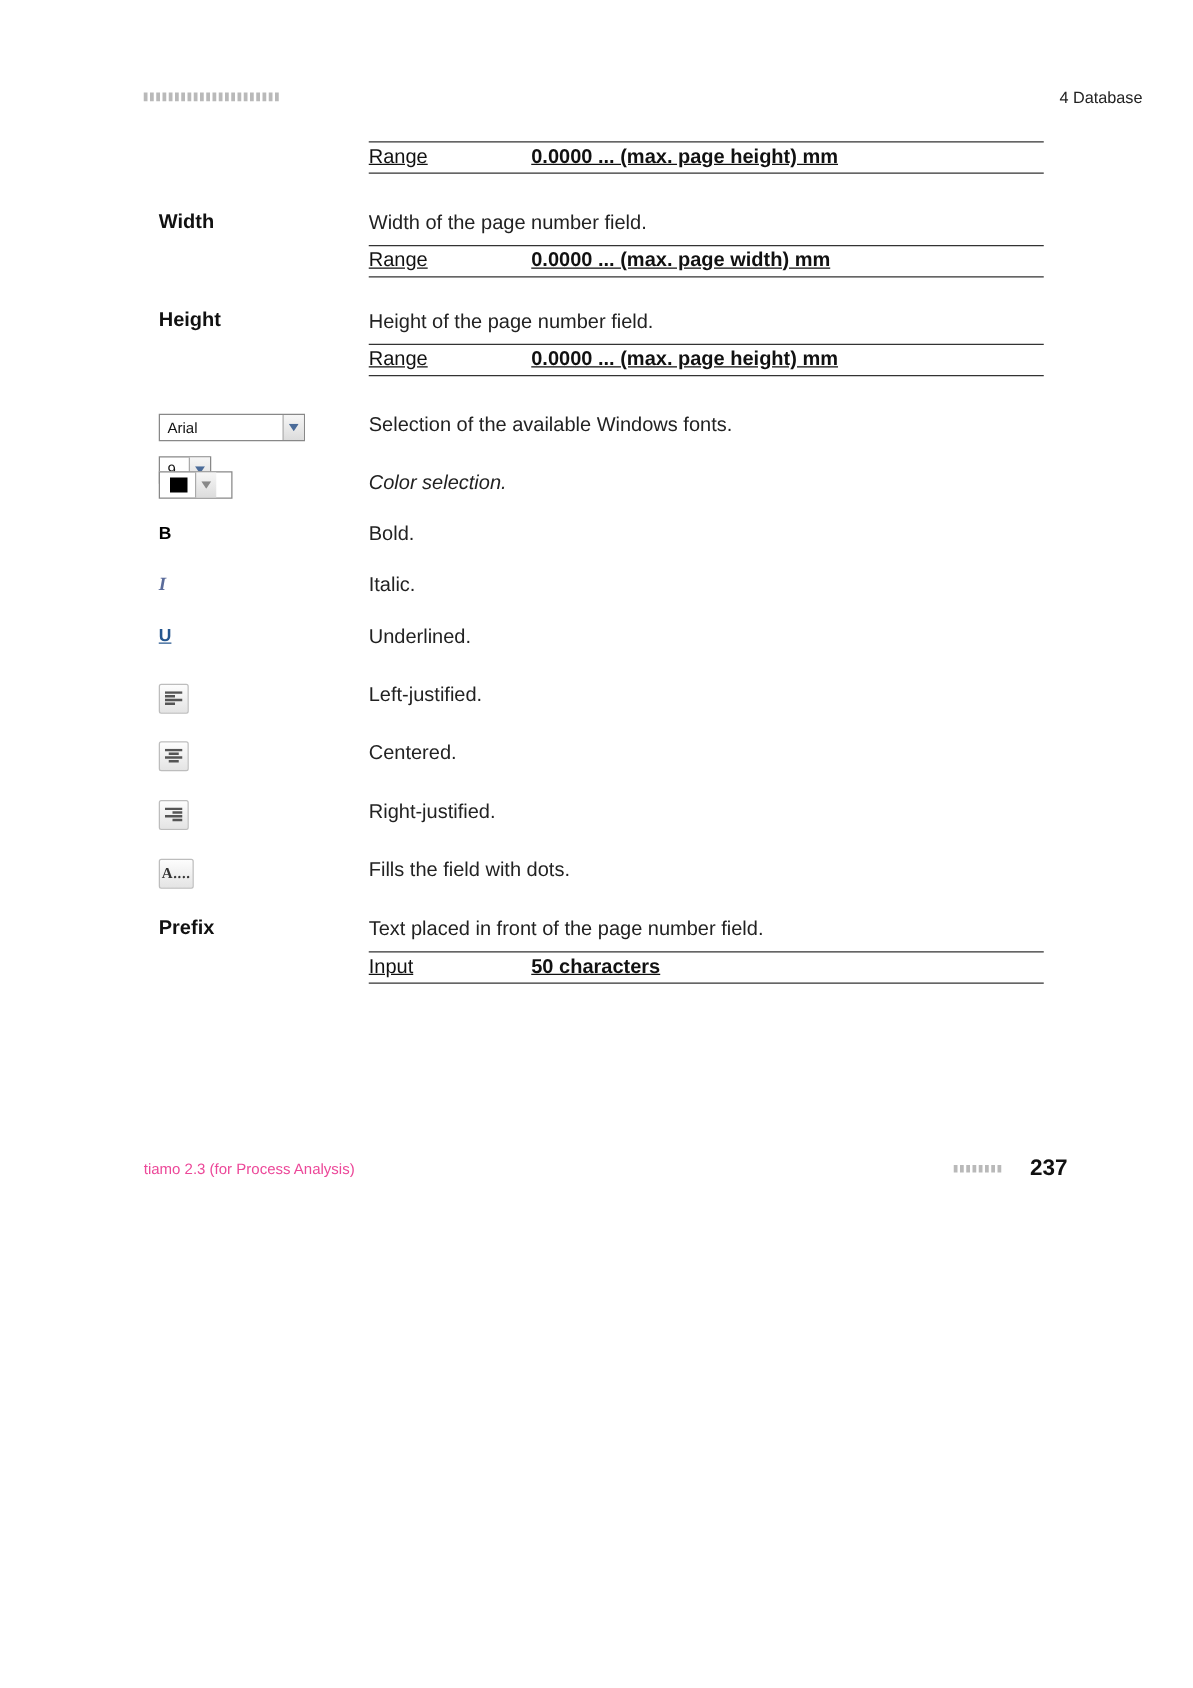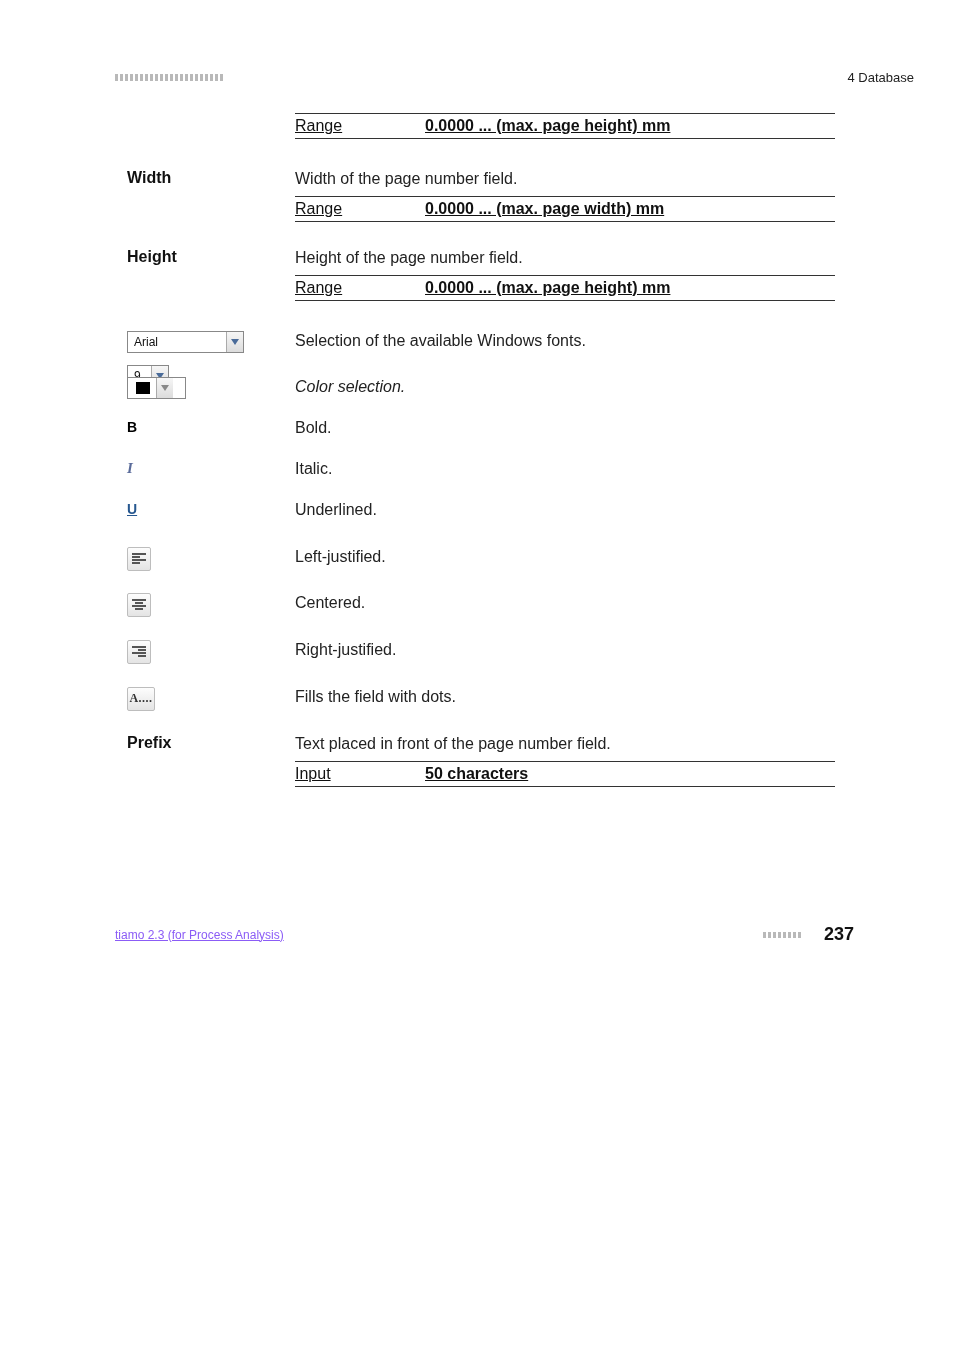"tiamo 2.3 (for Process Analysis)" .footer-left { color: #8b5cf6 -> #ec4899; text-decoration: underline -> none }
